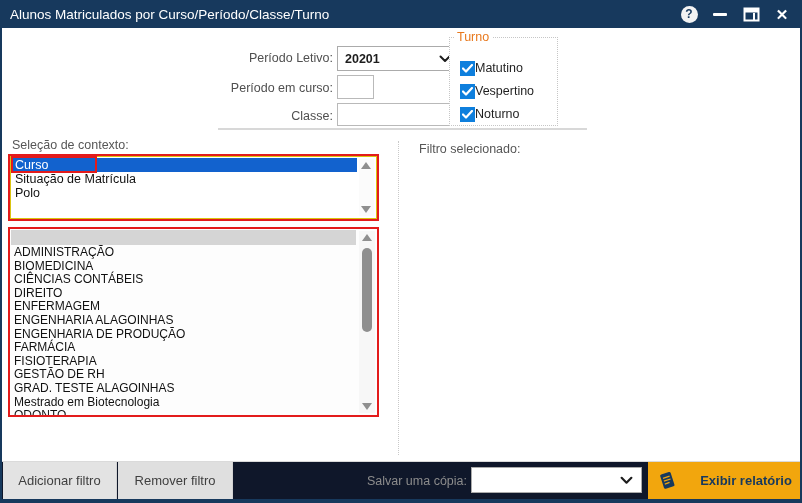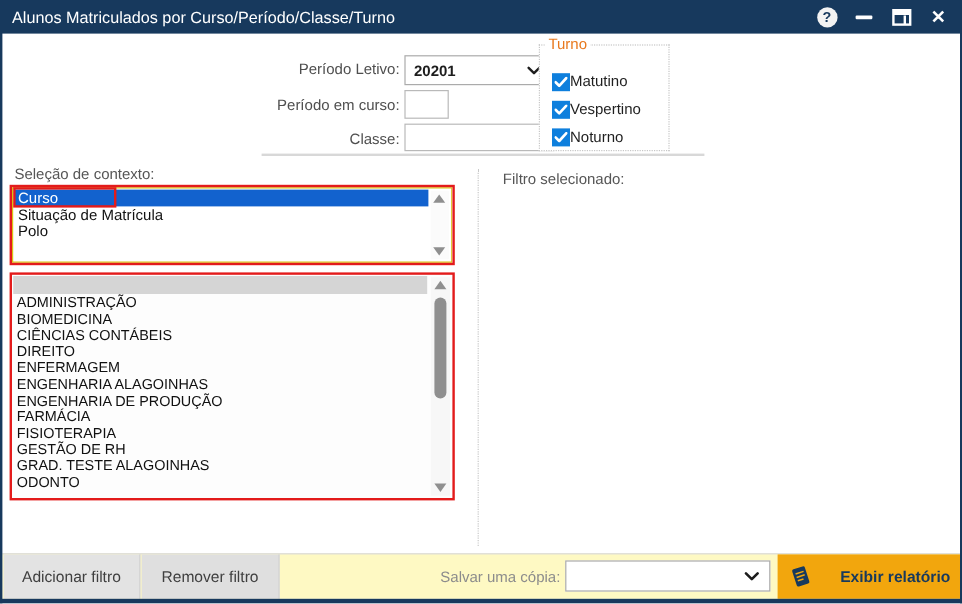"Mestrado em Biotecnologia" div.li2 { html: none -> <div>Mestrado em Biotecnologia</div> }
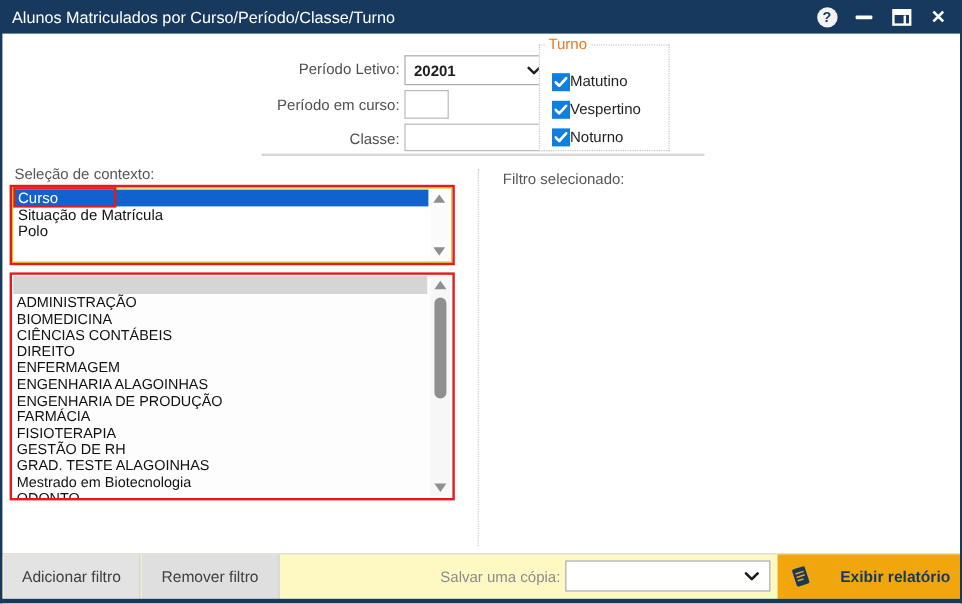"Adicionar filtro" .footer { background: #fef9c3 -> #0f172a }
